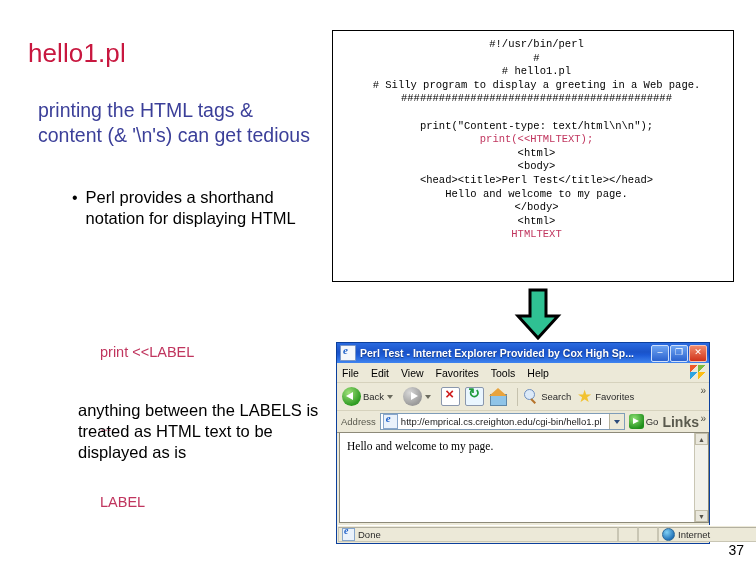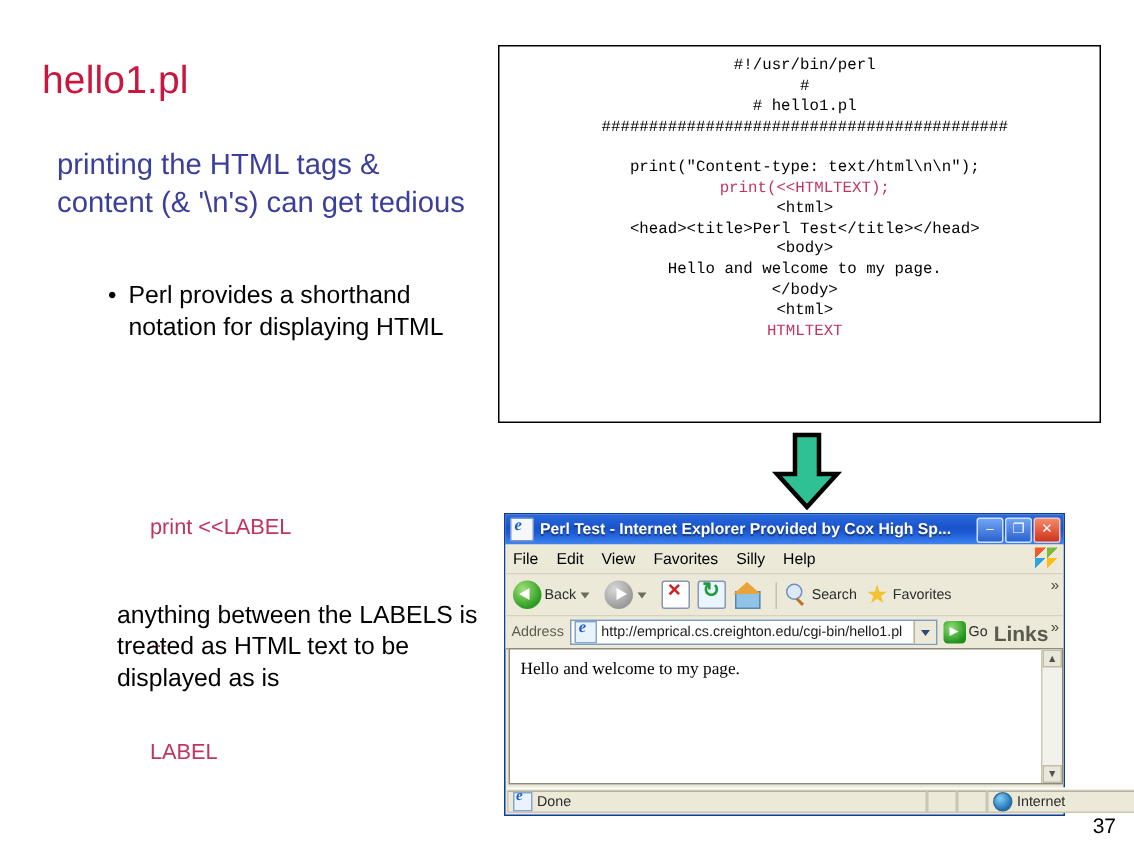"# Silly program to display" div.code-line { html: none -> <div># Silly program to display a greeting in a Web page.</div> }
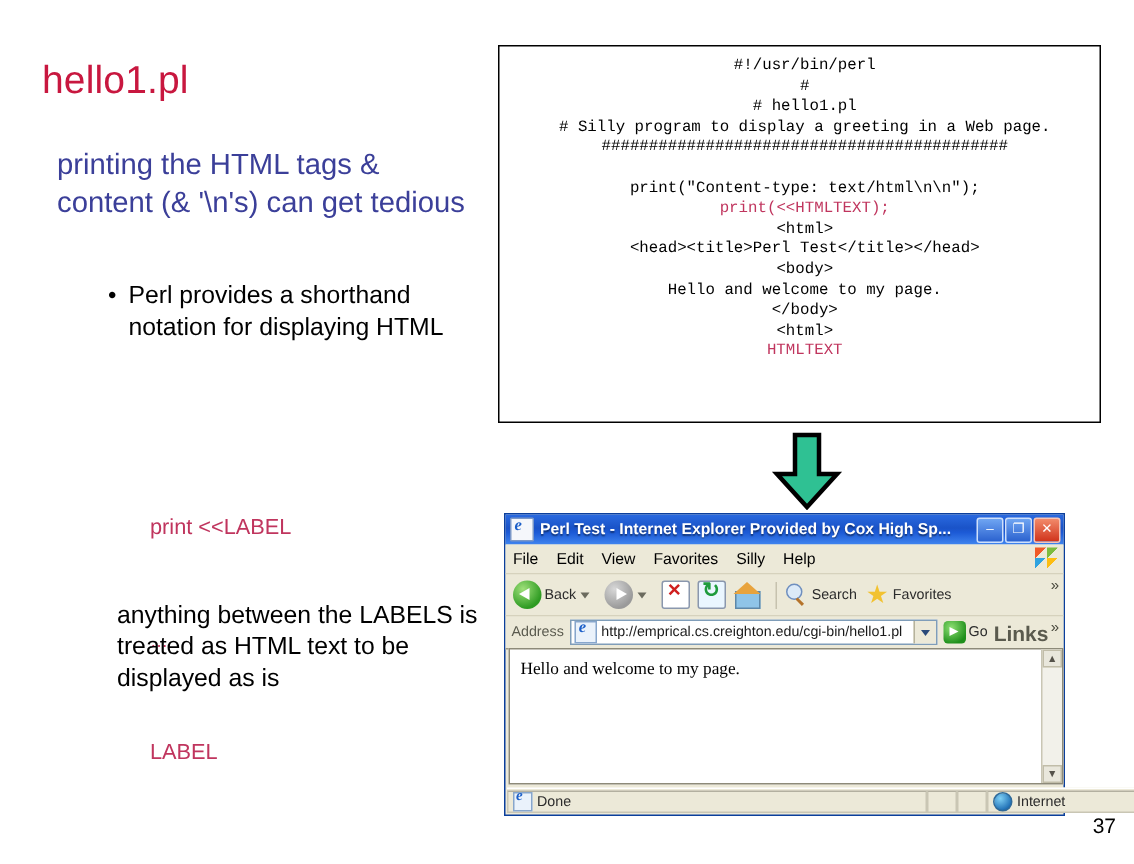"<head><title>Perl Test</title></head>" div.code-line { order: before "<body>" -> after "<body>" }
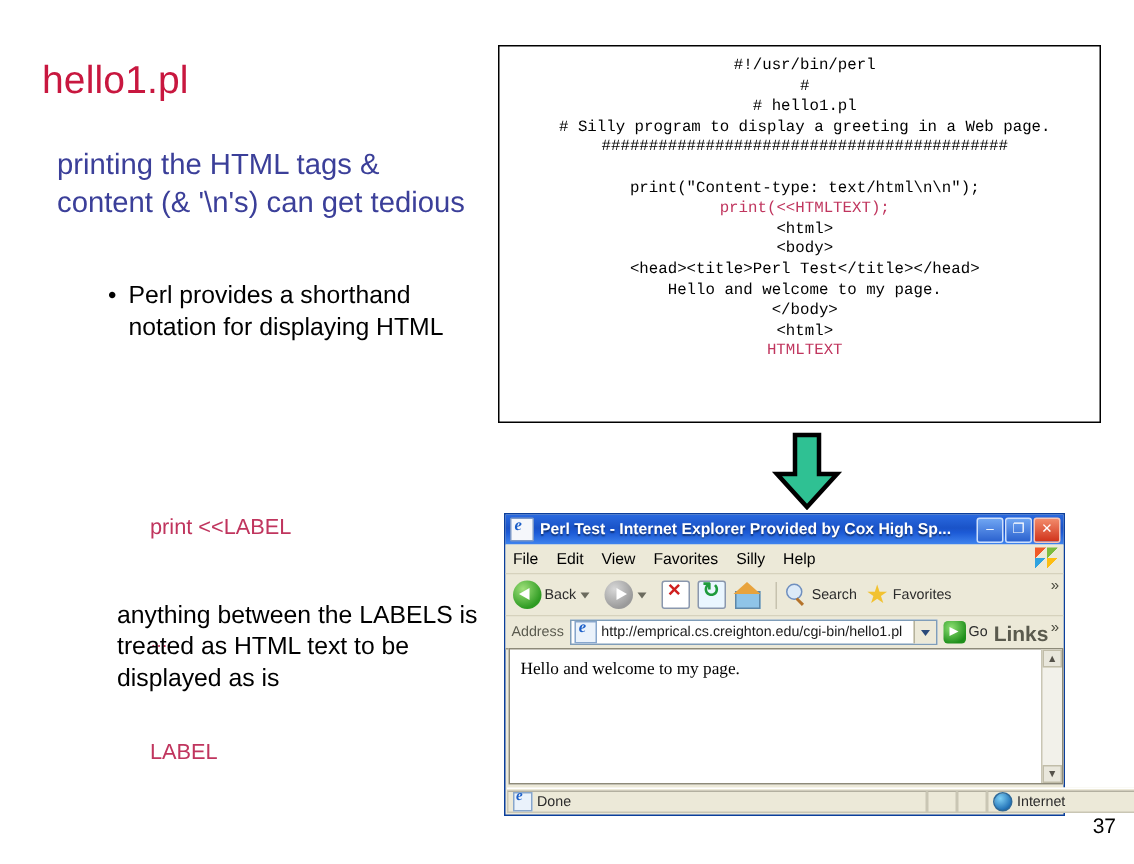"Silly" span.menu-item { text: Silly -> Tools }
